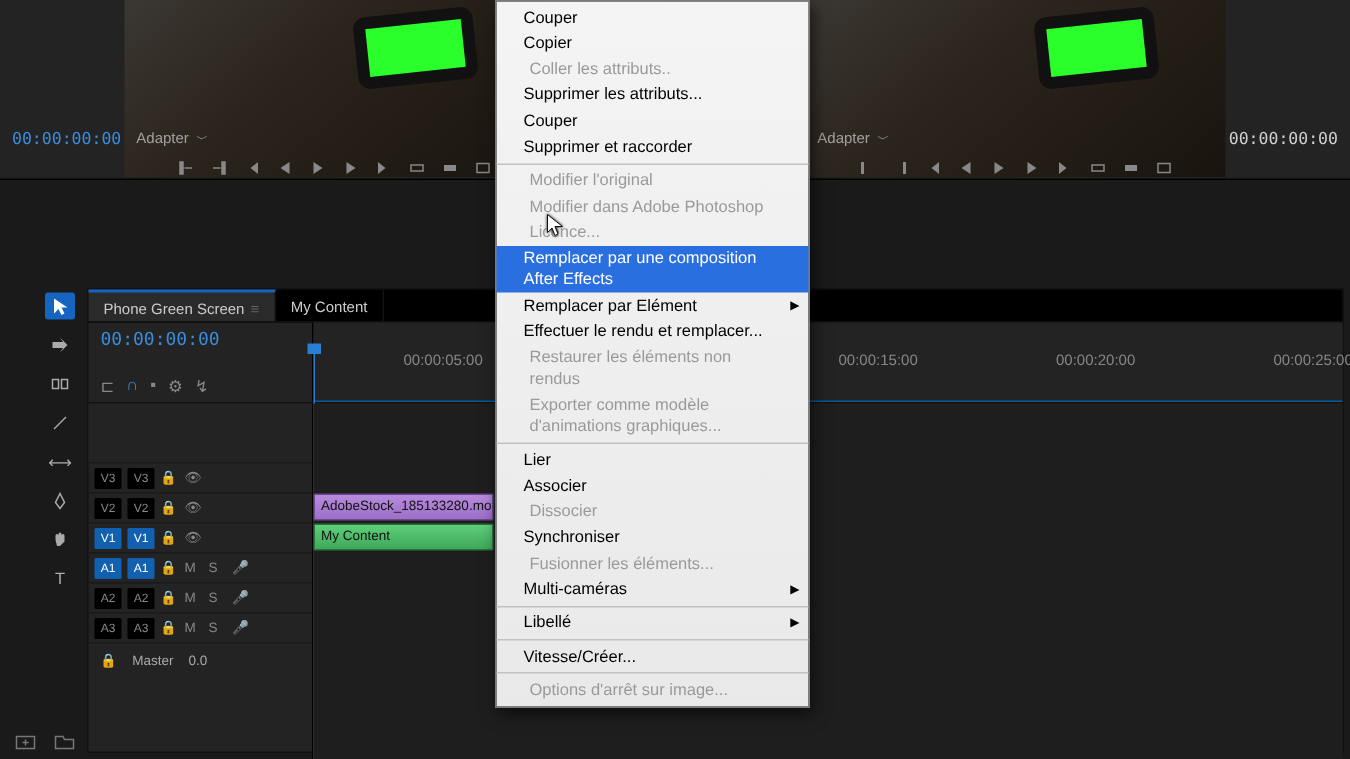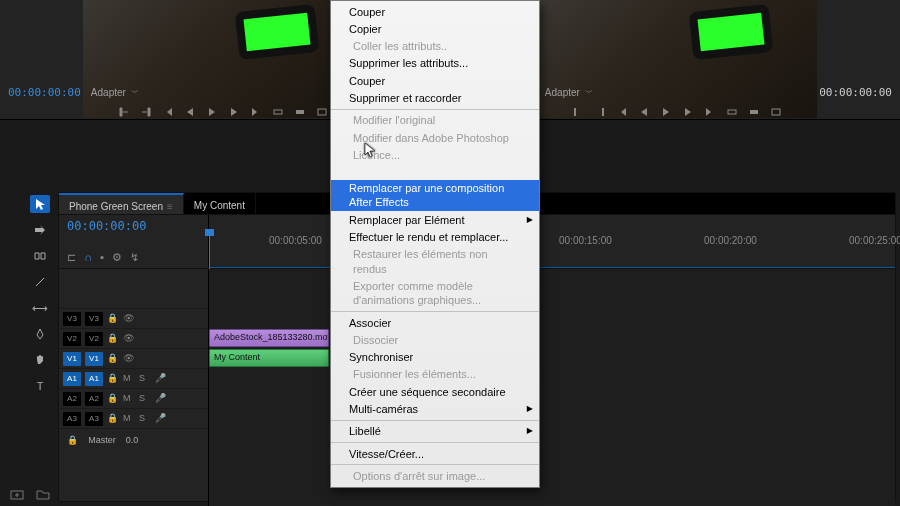"Remplacer par une composition After" .context-menu .item.highlight { margin-top: 16px -> none }
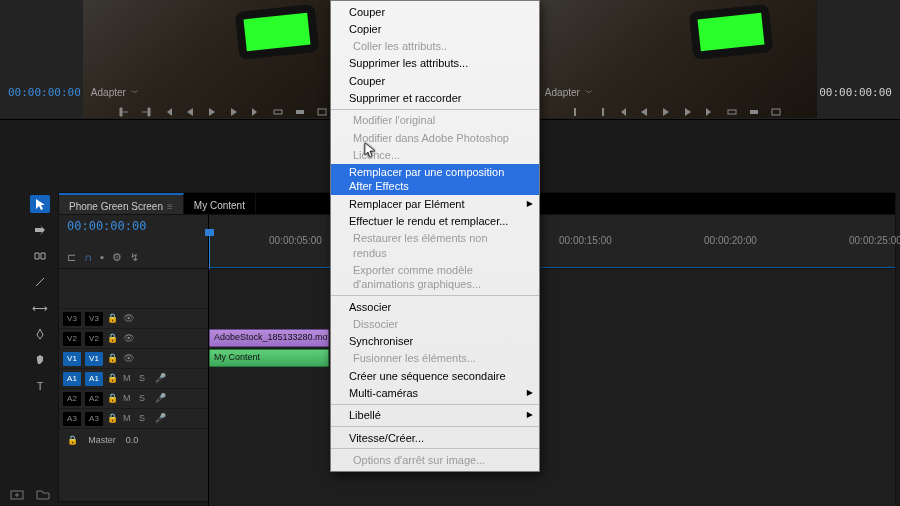"Lier" div.item { html: none -> <div>Lier</div> }
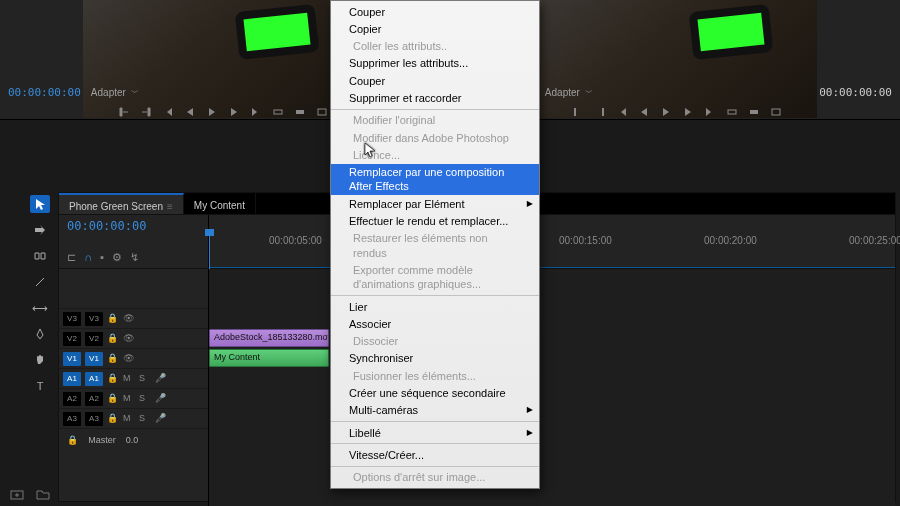"Créer une séquence secondaire" div.item { html: <div>Créer une séquence secondaire</div> -> none }
